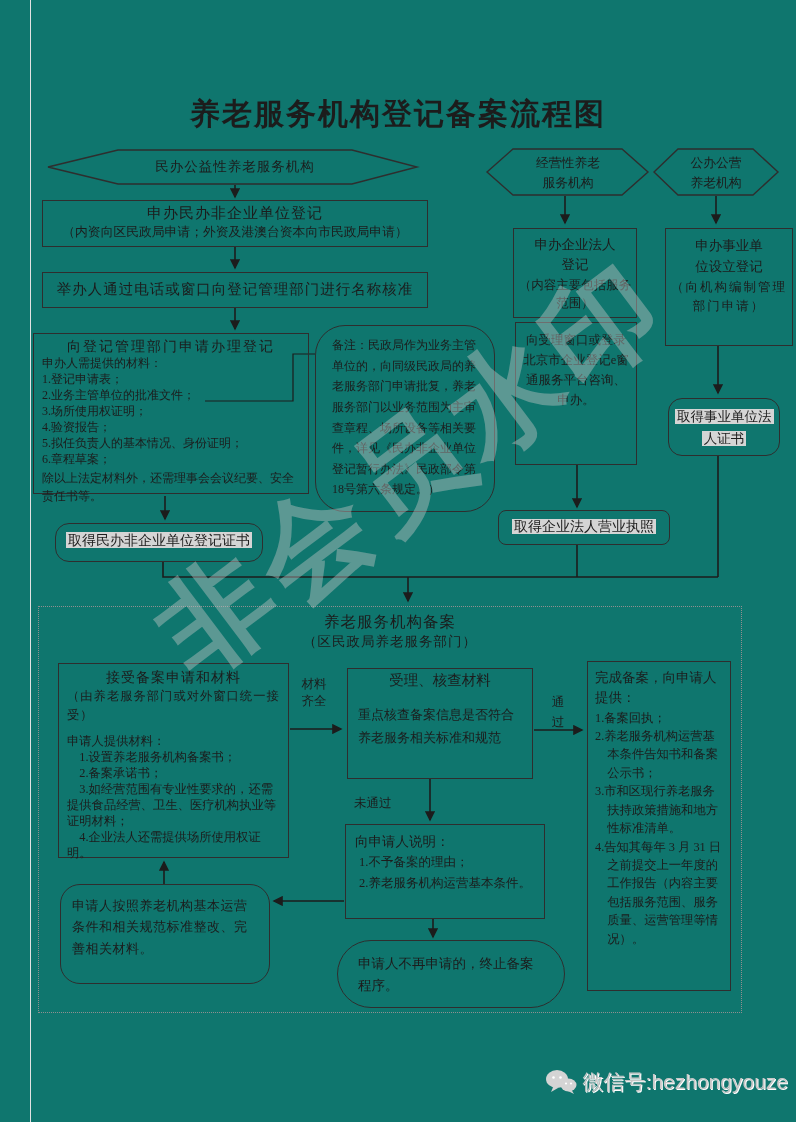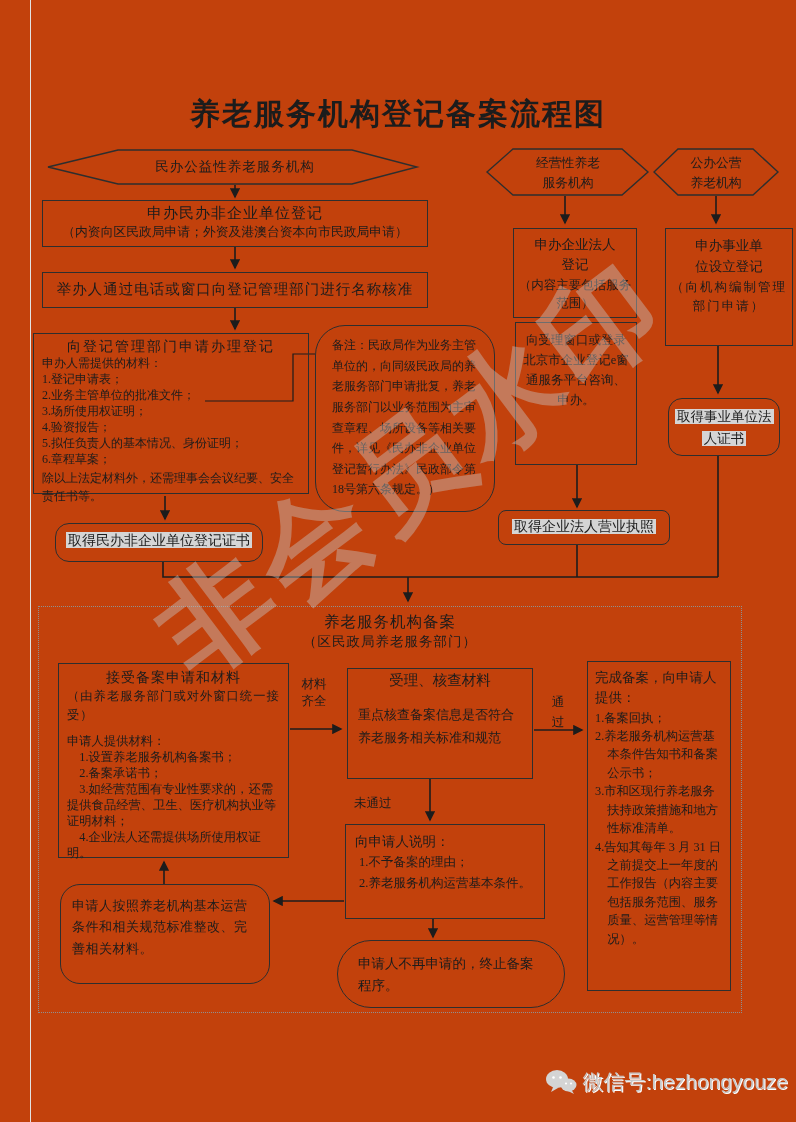"养老服务机构登记备案流程图" #page { background: #c2410c -> #0f766e }
